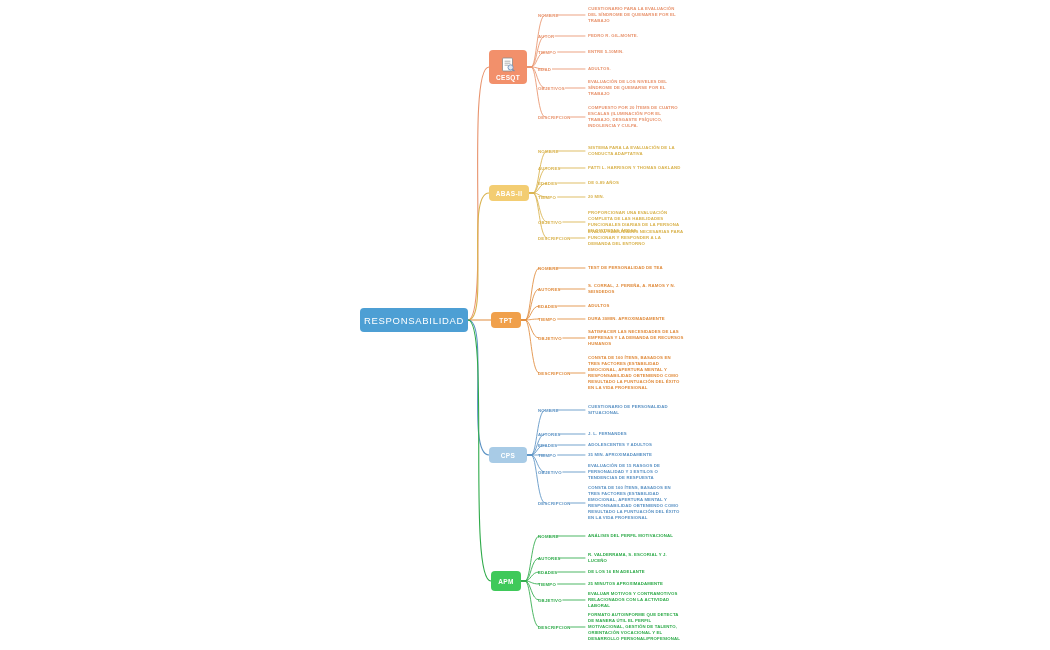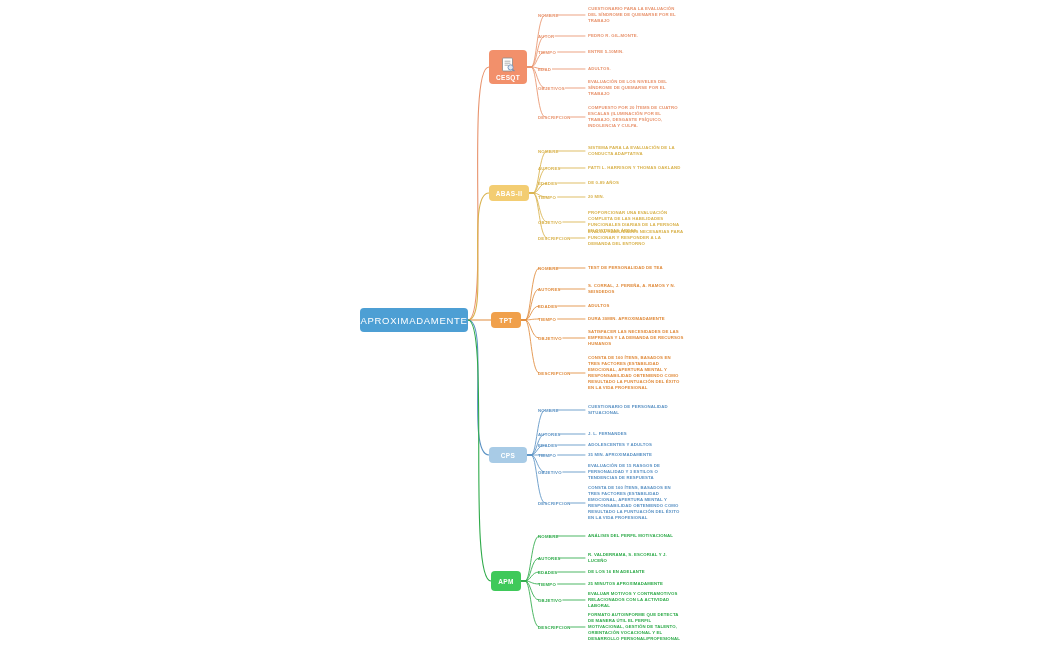"APROXIMADAMENTE" span { text: APROXIMADAMENTE -> RESPONSABILIDAD }
